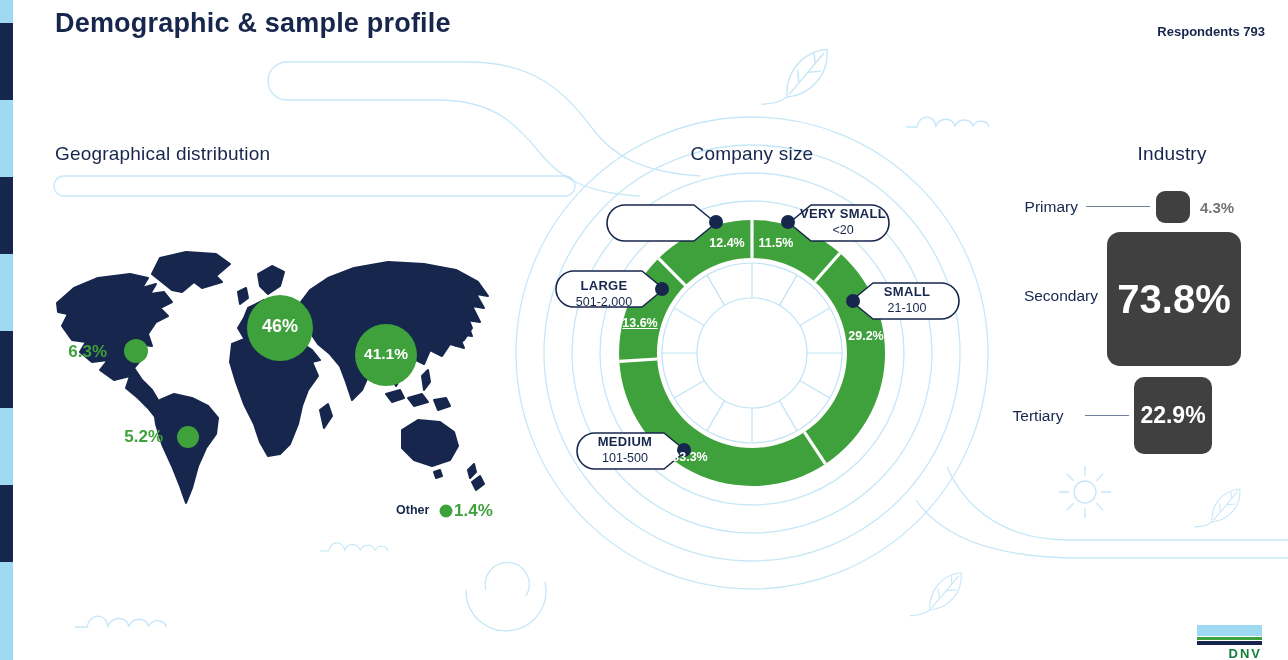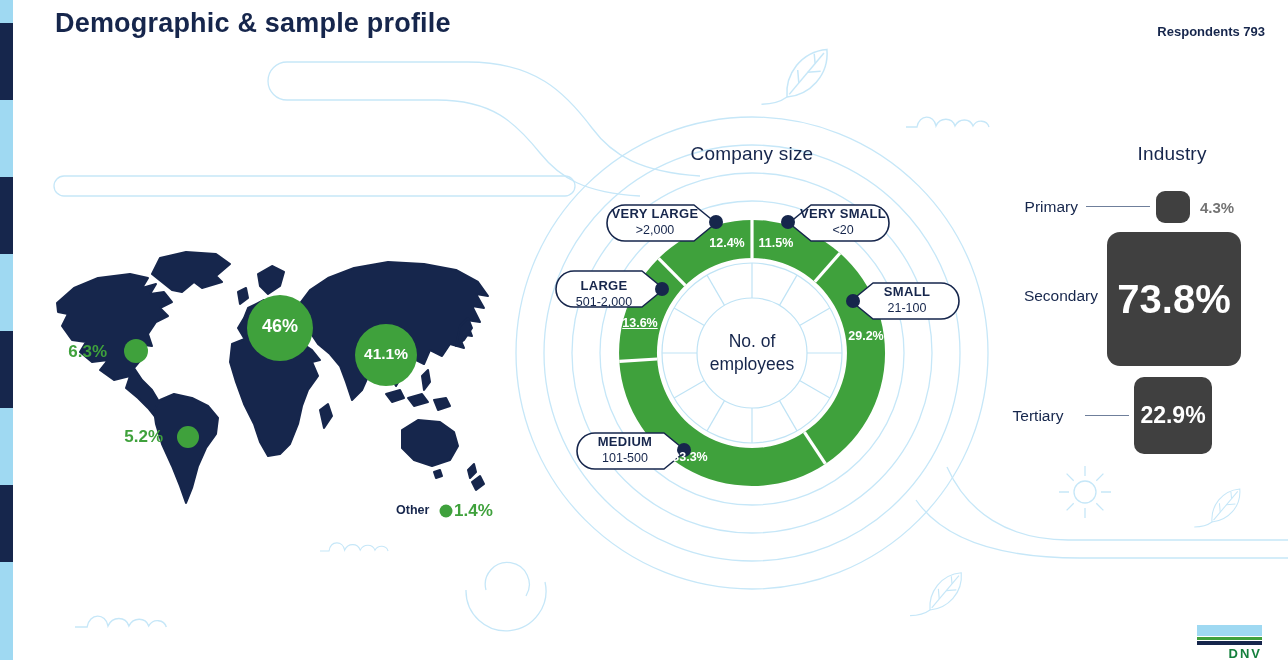"Geographical distribution" div.txt { html: none -> <div>Geographical distribution</div> }
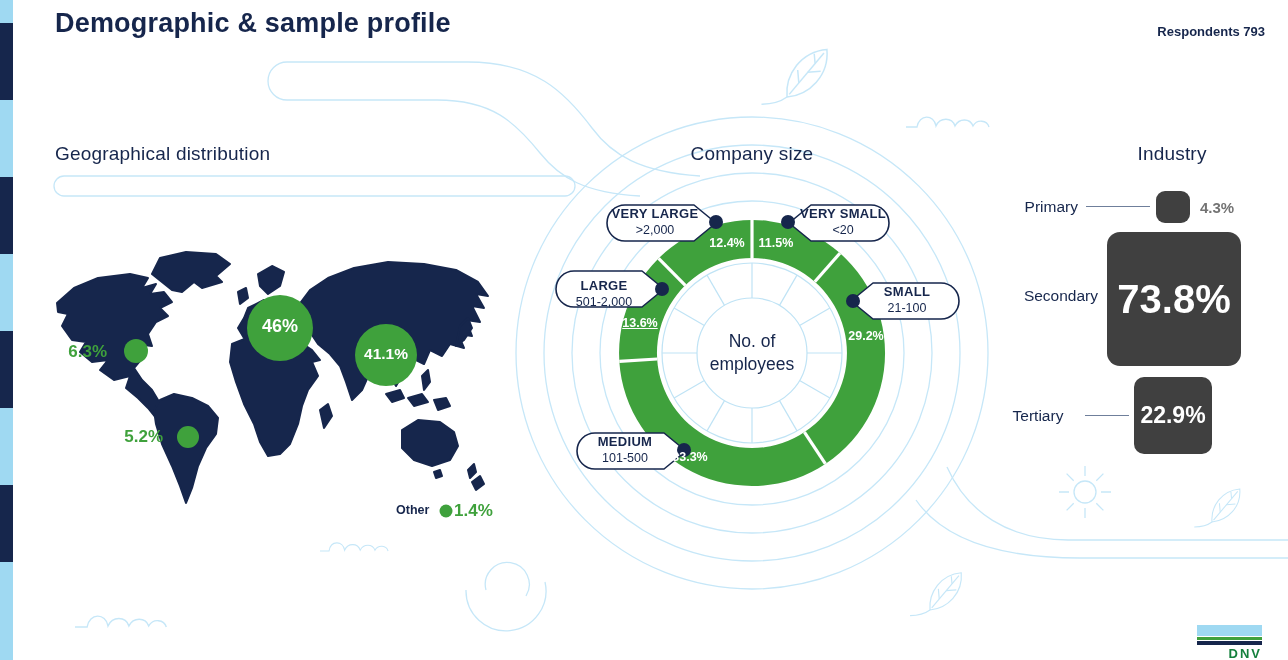"VERY LARGE" div.callout-text { html: <div> <div>VERY LARGE</div> <div>&gt;2,000</div> </div> -> none }
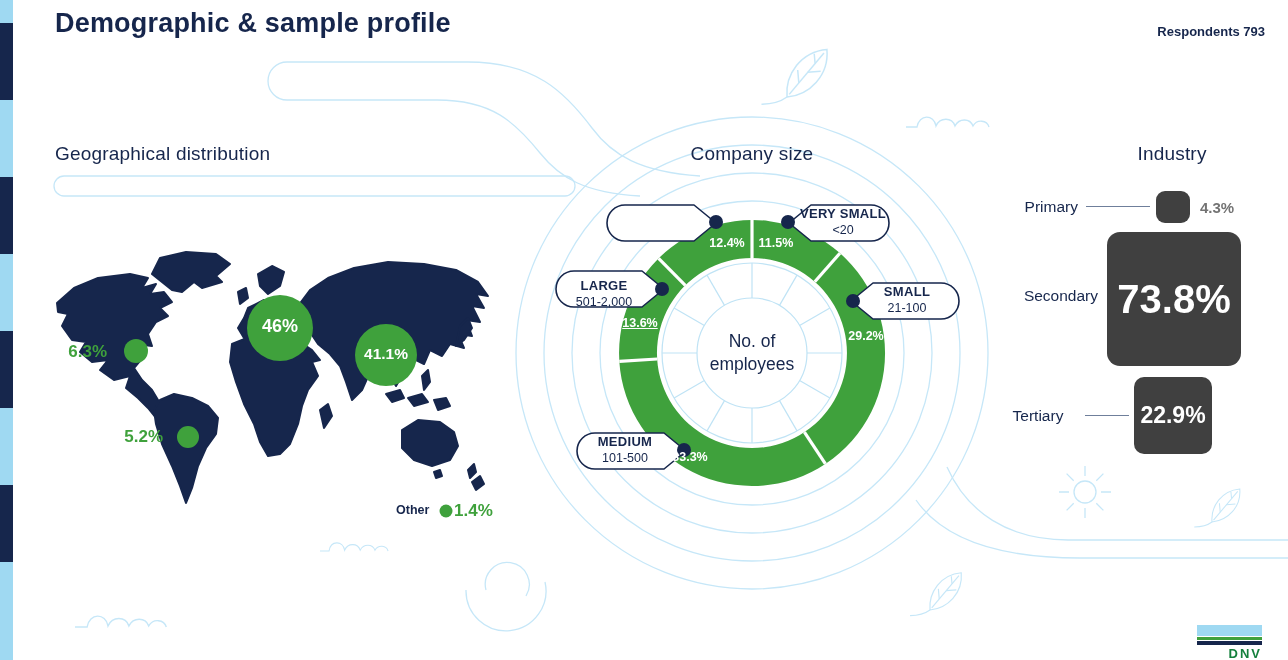"No. of" div.donut-center { html: <div> <span>No. of</span><br> <span>employees</span> </div> -> none }
